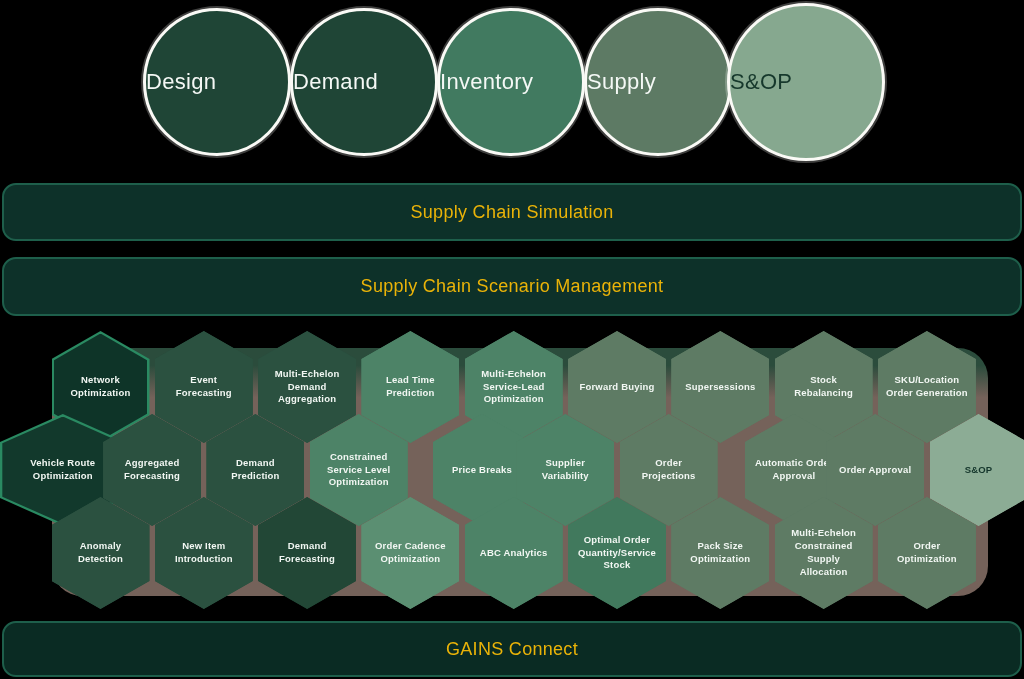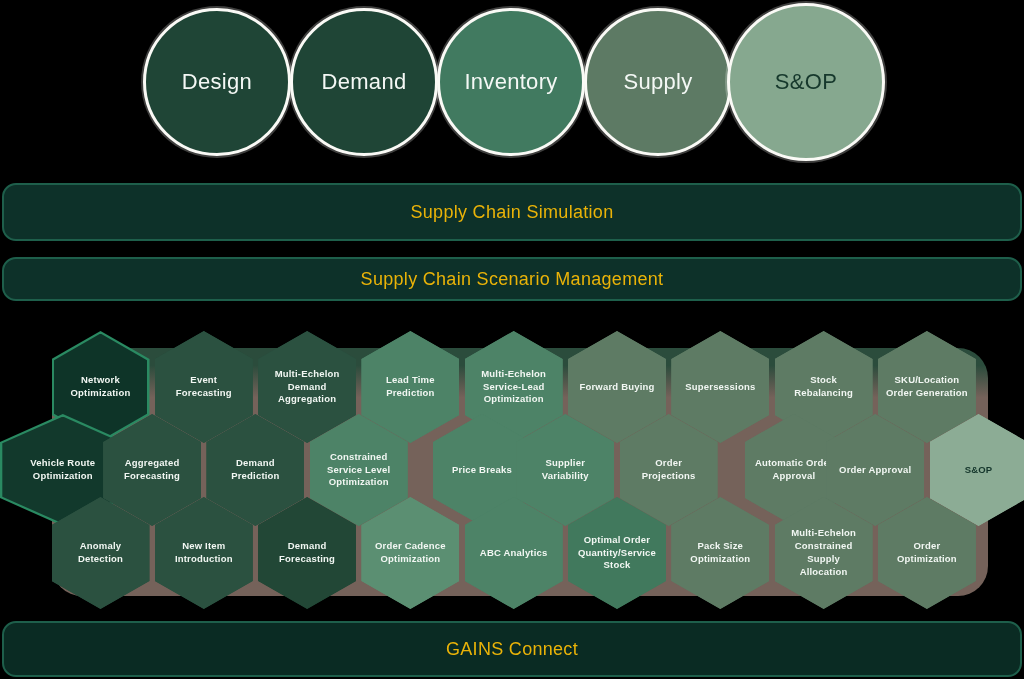"Design" .pillar { justify-content: center -> flex-start }
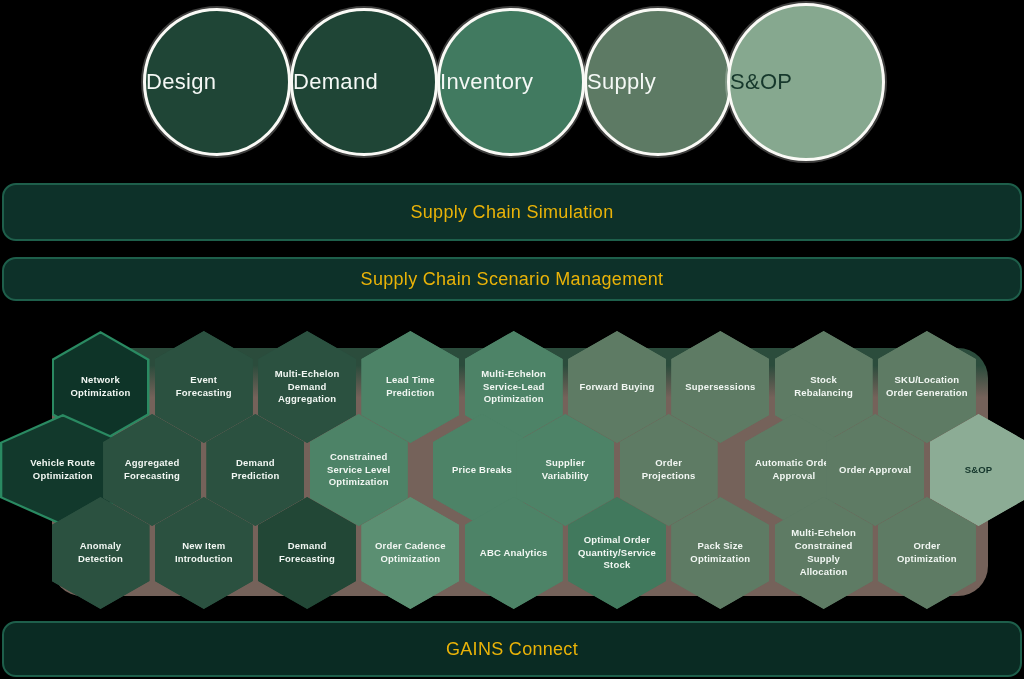"Supply Chain Scenario Management" #bar-scenario { height: 44px -> 59px }
